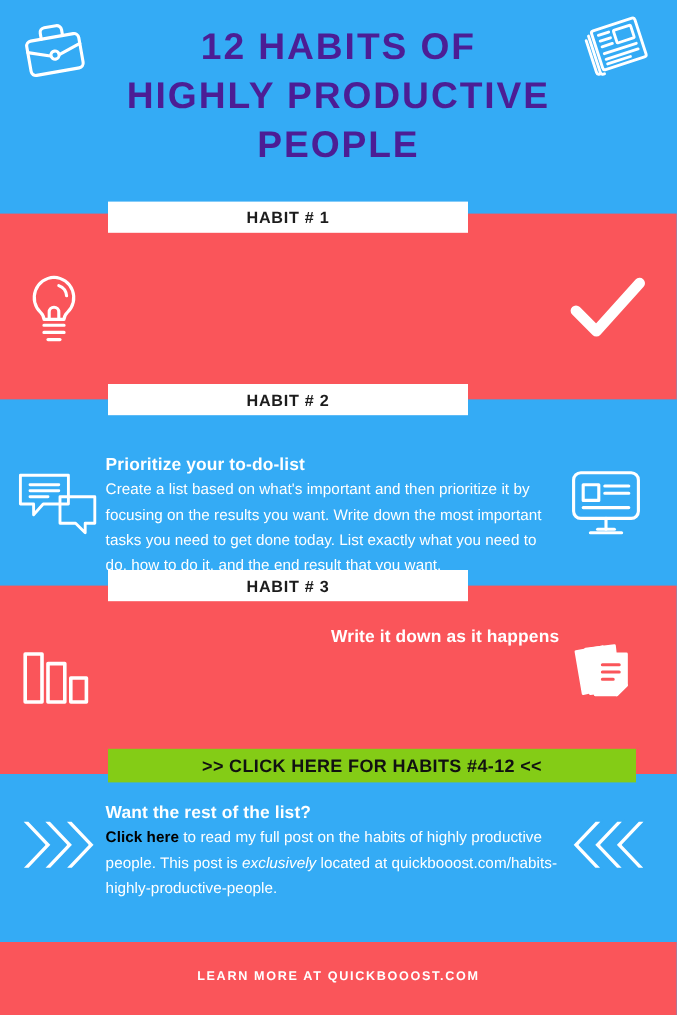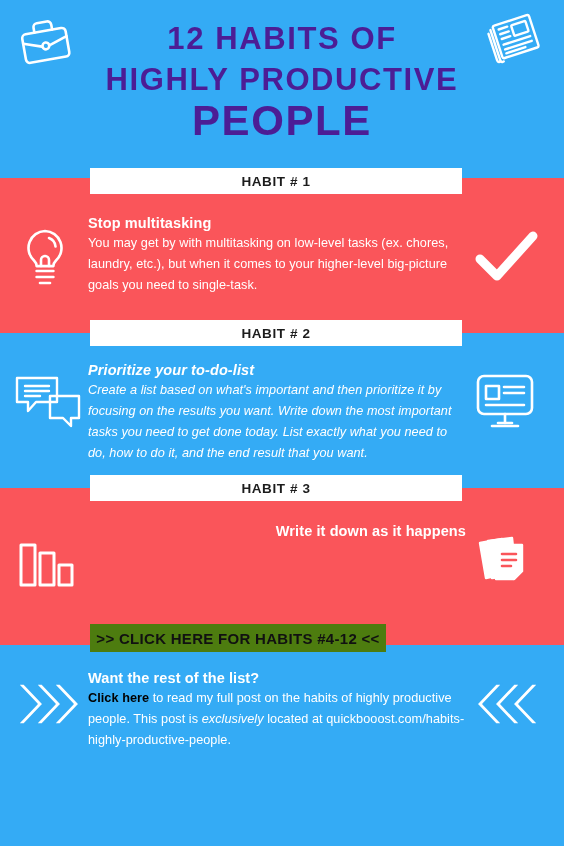"PEOPLE" .title .l3 { font-size: 42px -> 31px }
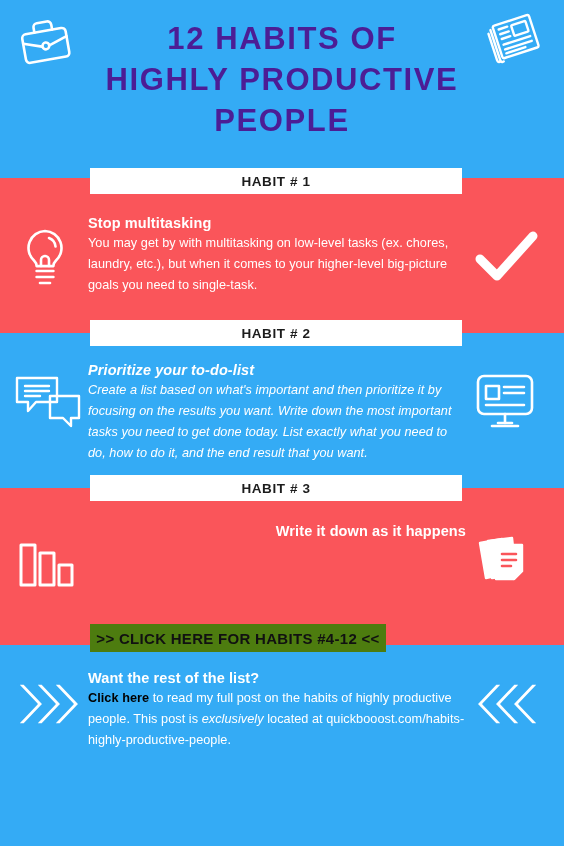"HABIT # 1" .habit-band { width: 372px -> 300px }
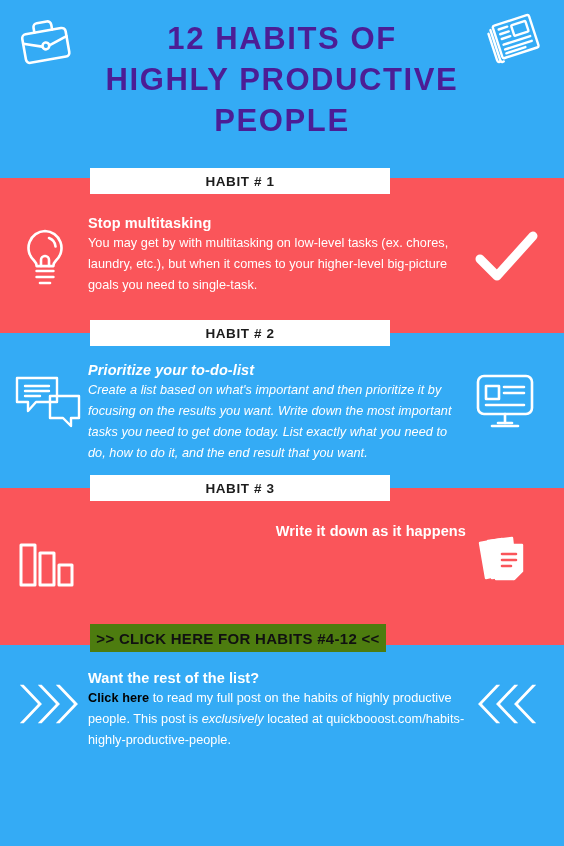"Stop multitasking" div.copy { html: <div> <h3>Stop multitasking</h3> <p>You may get by with multitasking on low-level tasks (ex. chores, laundry, etc.), but when it comes to your higher-level big-picture goals you need to single-task.</p> </div> -> none }
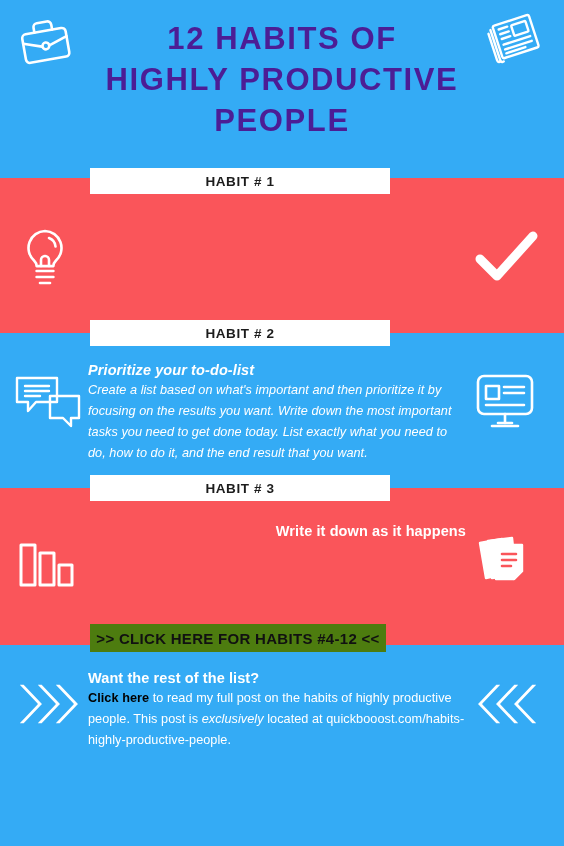"Prioritize your to-do-list" div.row { font-style: italic -> none; top: 352px -> 370px }
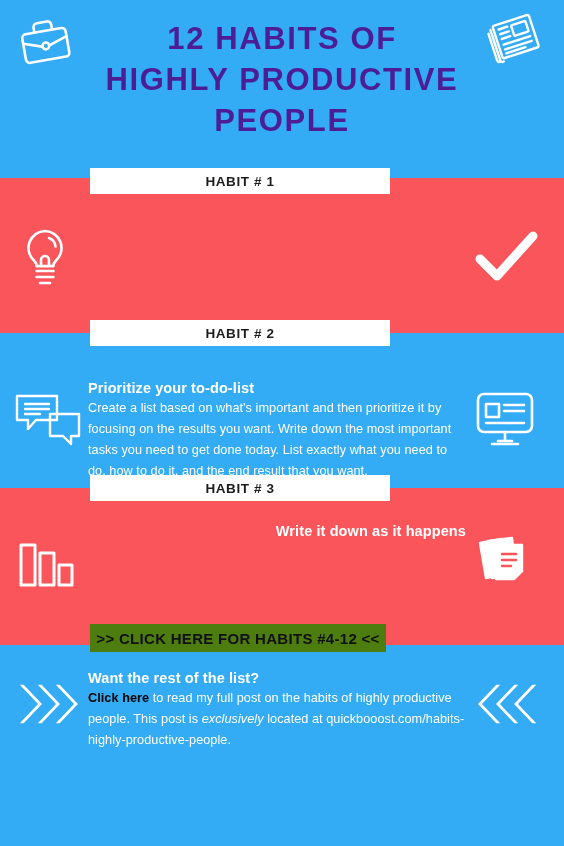">> CLICK HERE FOR HABITS" .cta-band { background: #4d7c0f -> #84cc16; width: 296px -> 440px }
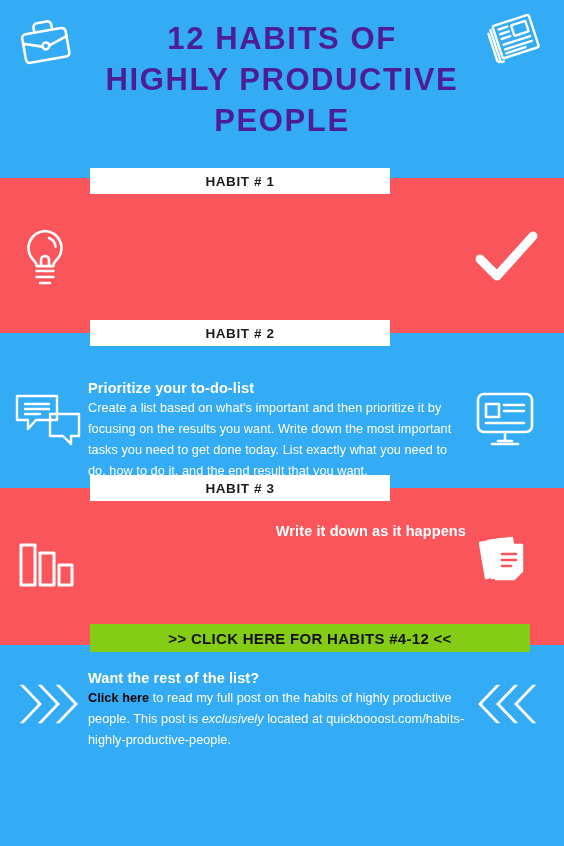"LEARN MORE AT QUICKBOOOST.COM" div.footer { html: none -> <div> <div>LEARN MORE AT QUICKBOOOST.COM</div> </div> }
